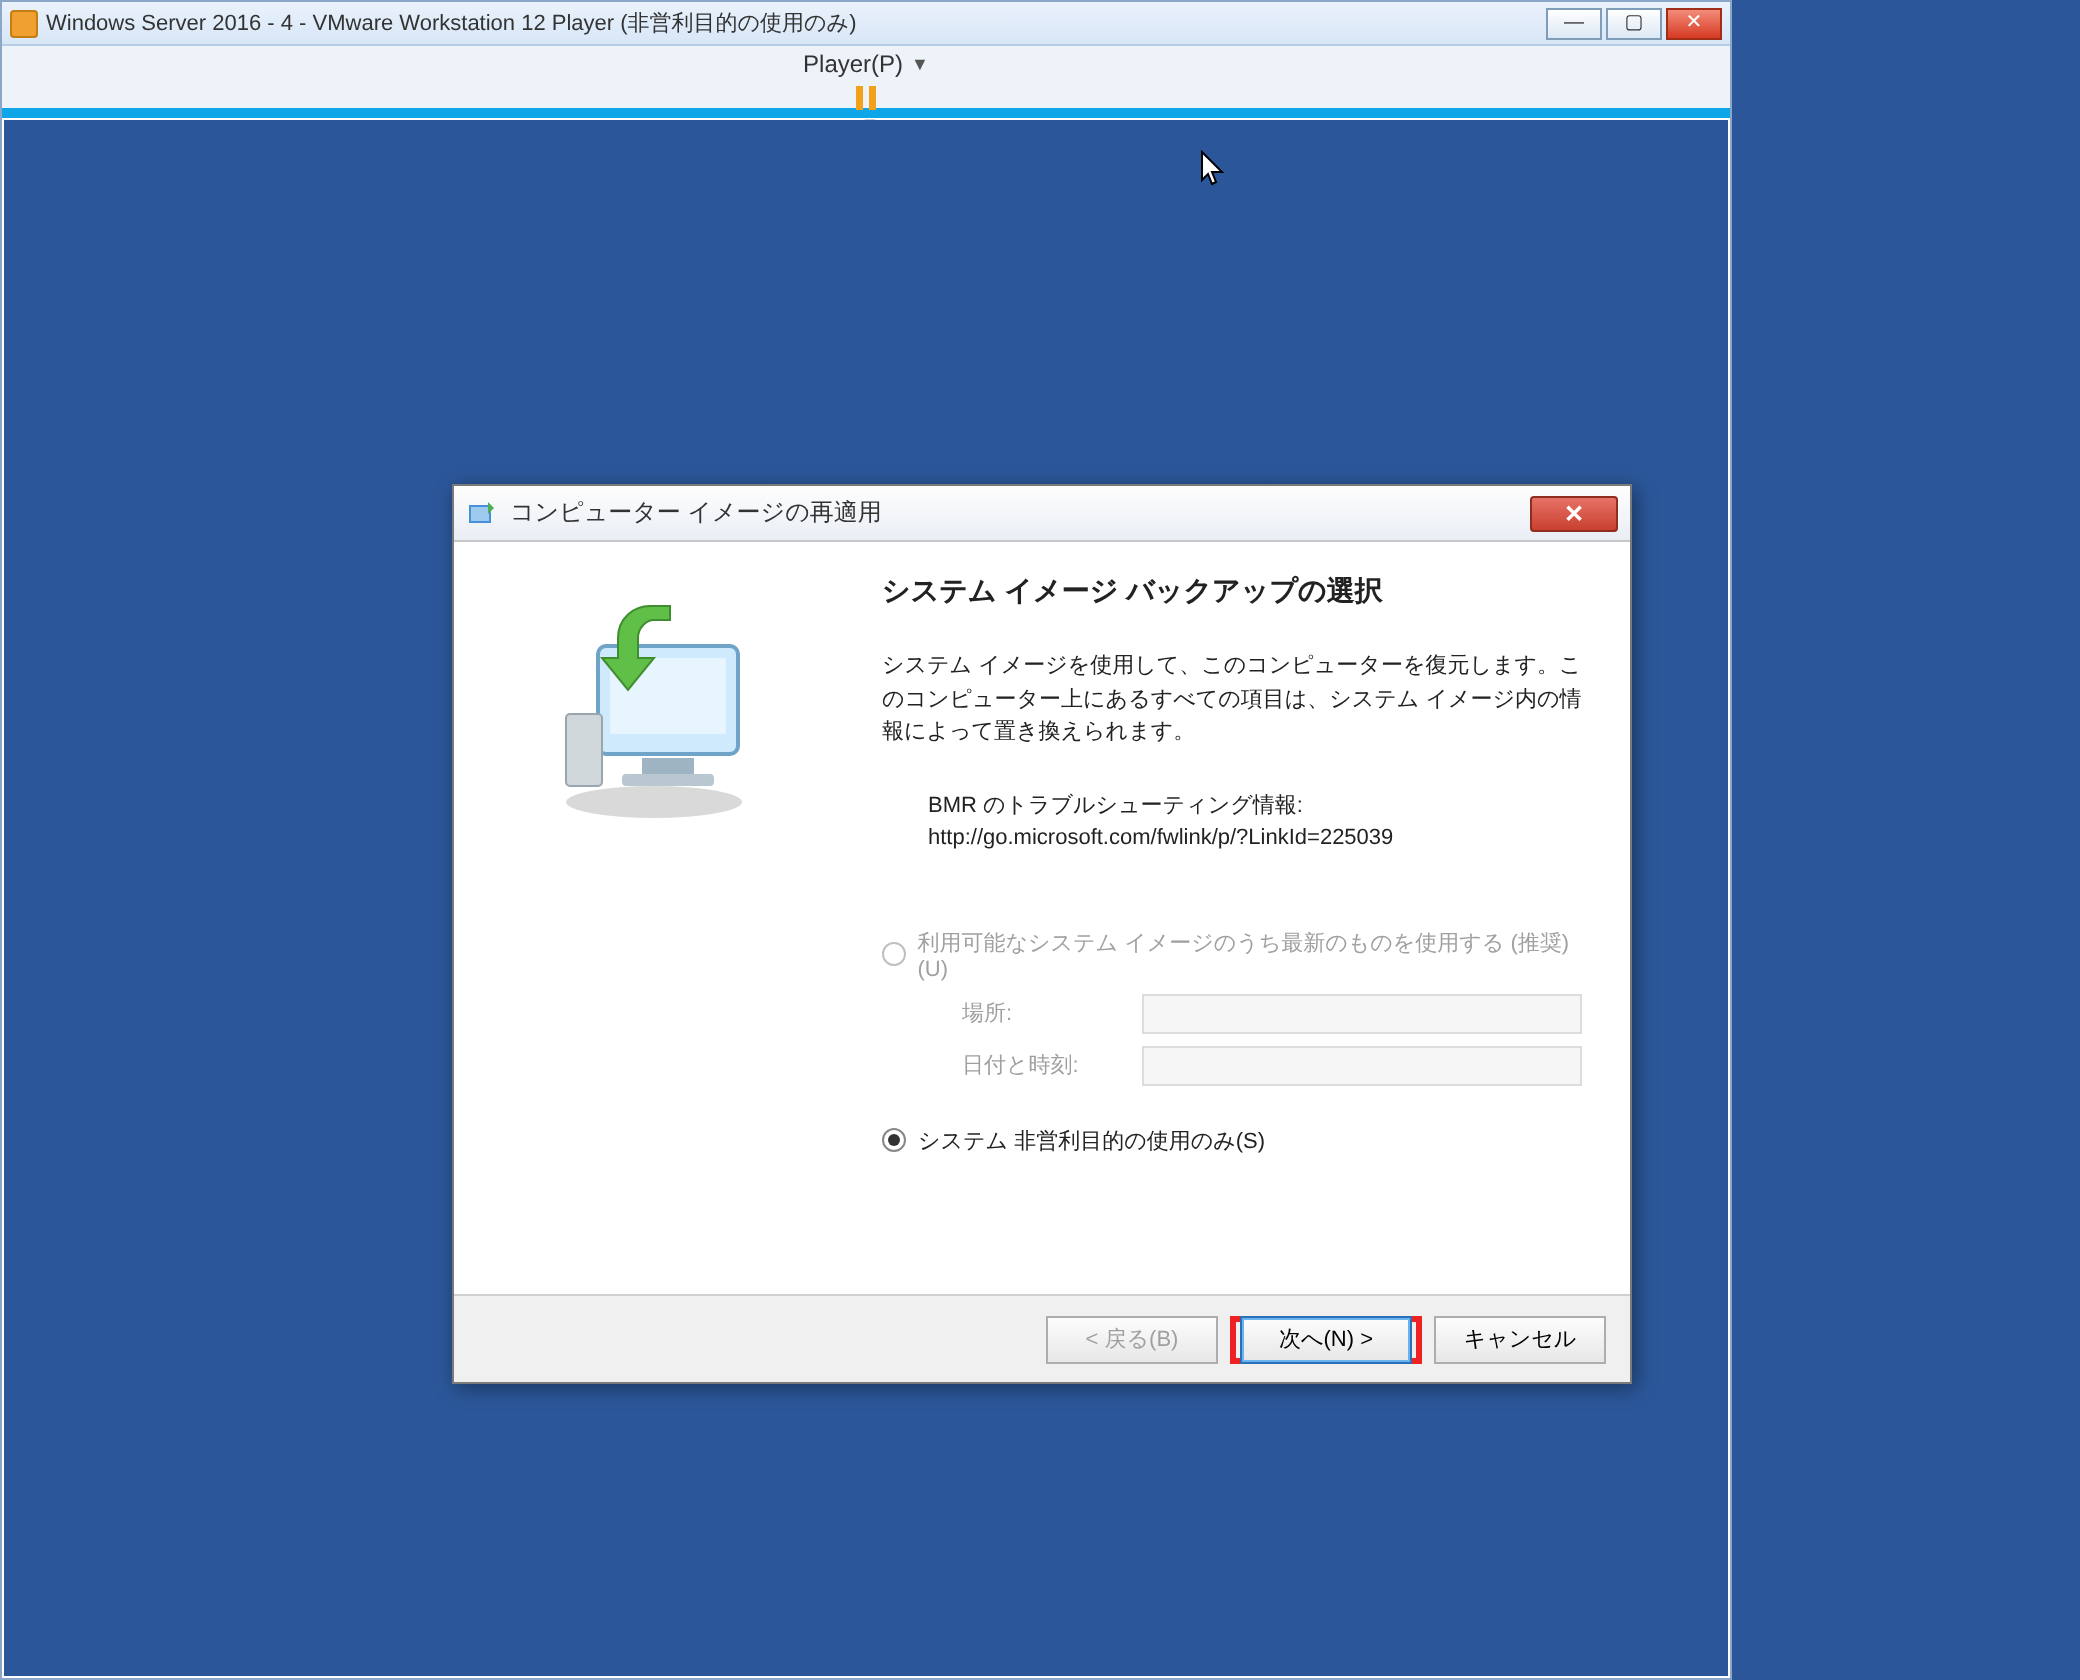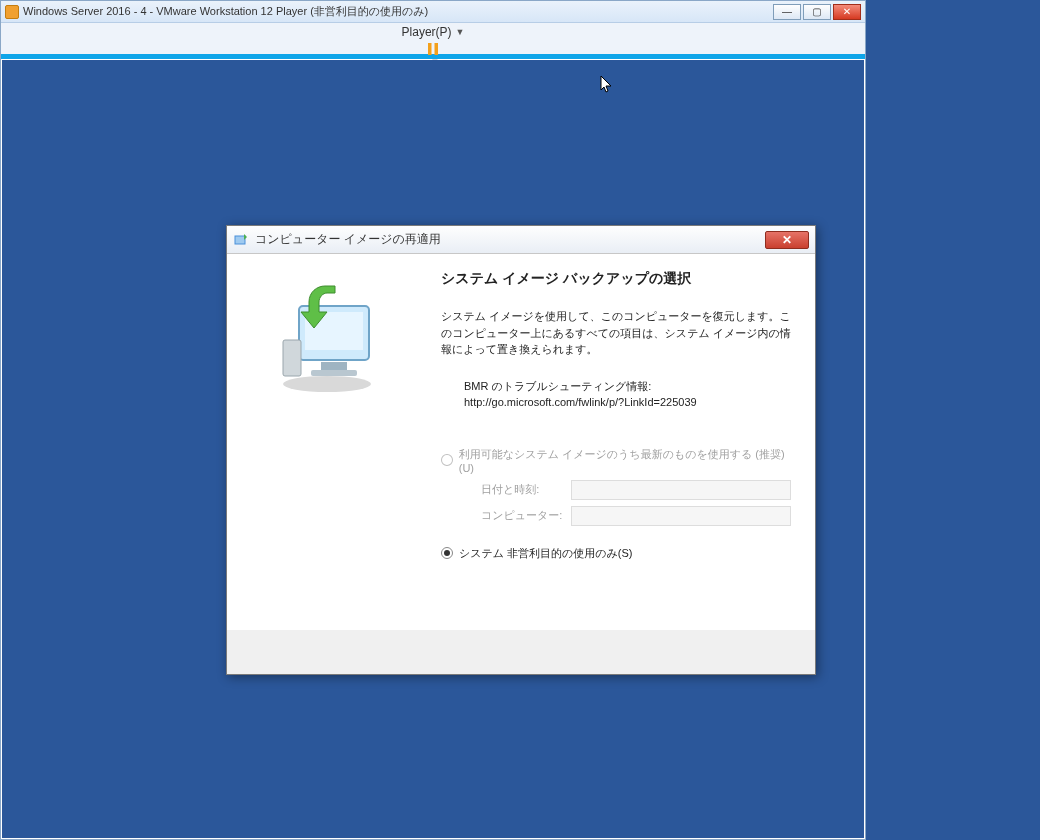"コンピューター イメージの再適用" .dialog { top: 165px -> 182px }
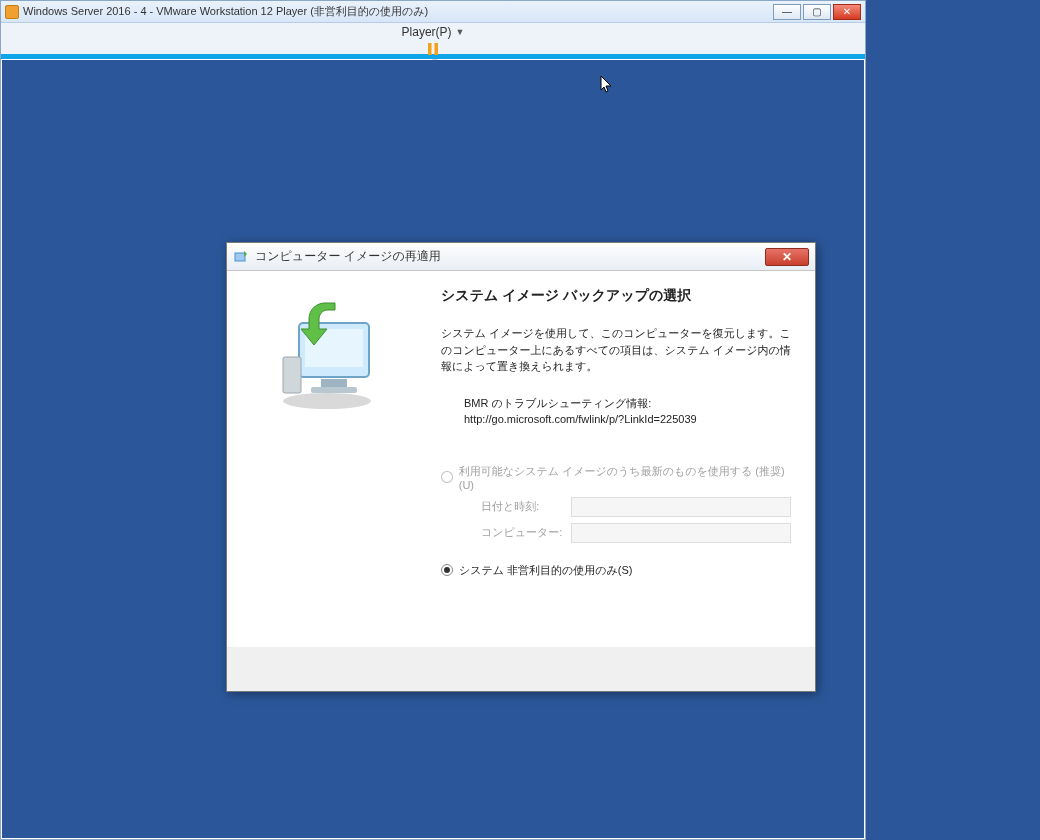"場所:" div.info-row { html: none -> <div> <span>場所:</span> <span></span> </div> }
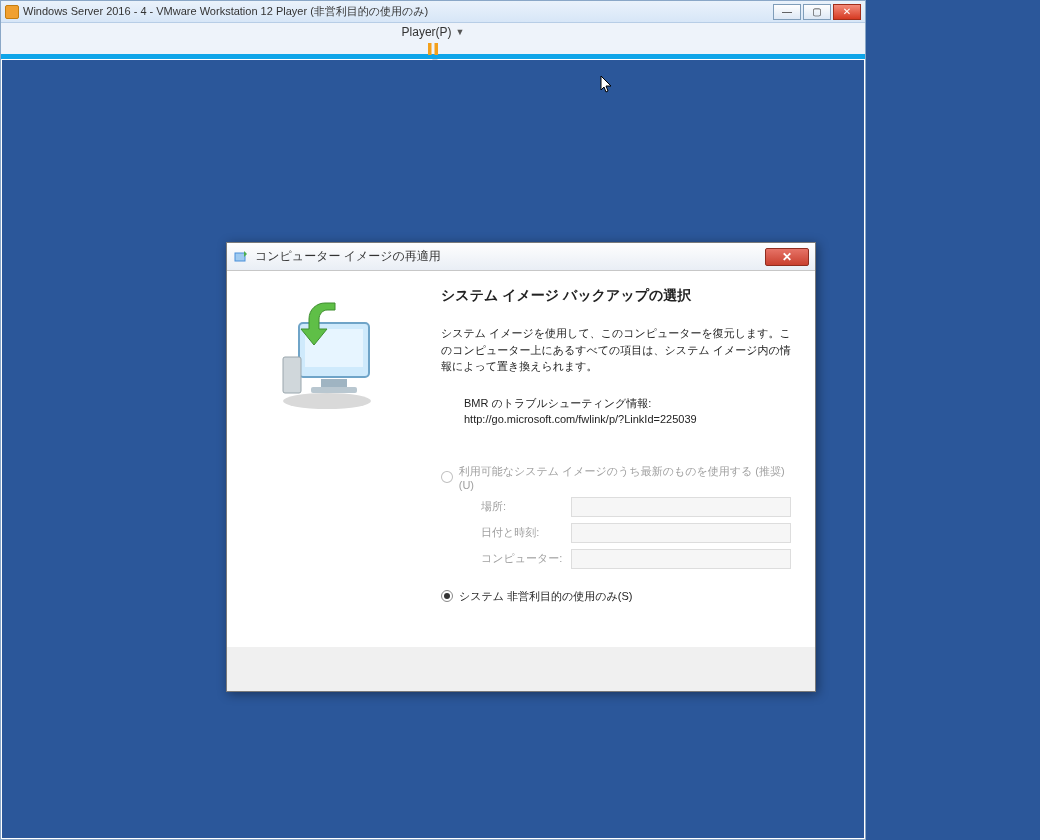"コンピューター:" div.info-row { html: <div> <span>コンピューター:</span> <span></span> </div> -> none }
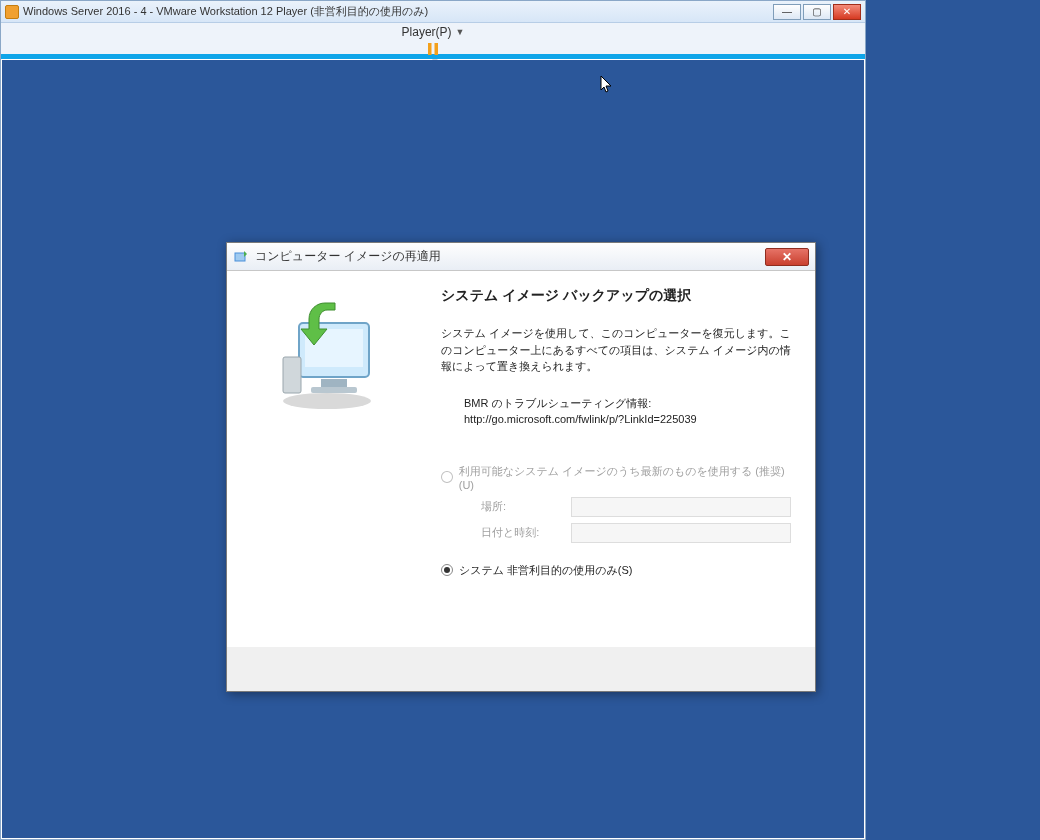"< 戻る(B)" div.dlg-footer { html: none -> <div> <button> <span>&lt; 戻る(B)</span> </button> <span> <button> <span>次へ(N) &gt;</span> </button> </span> <button> <span>キャンセル</span> </button> </div> }
